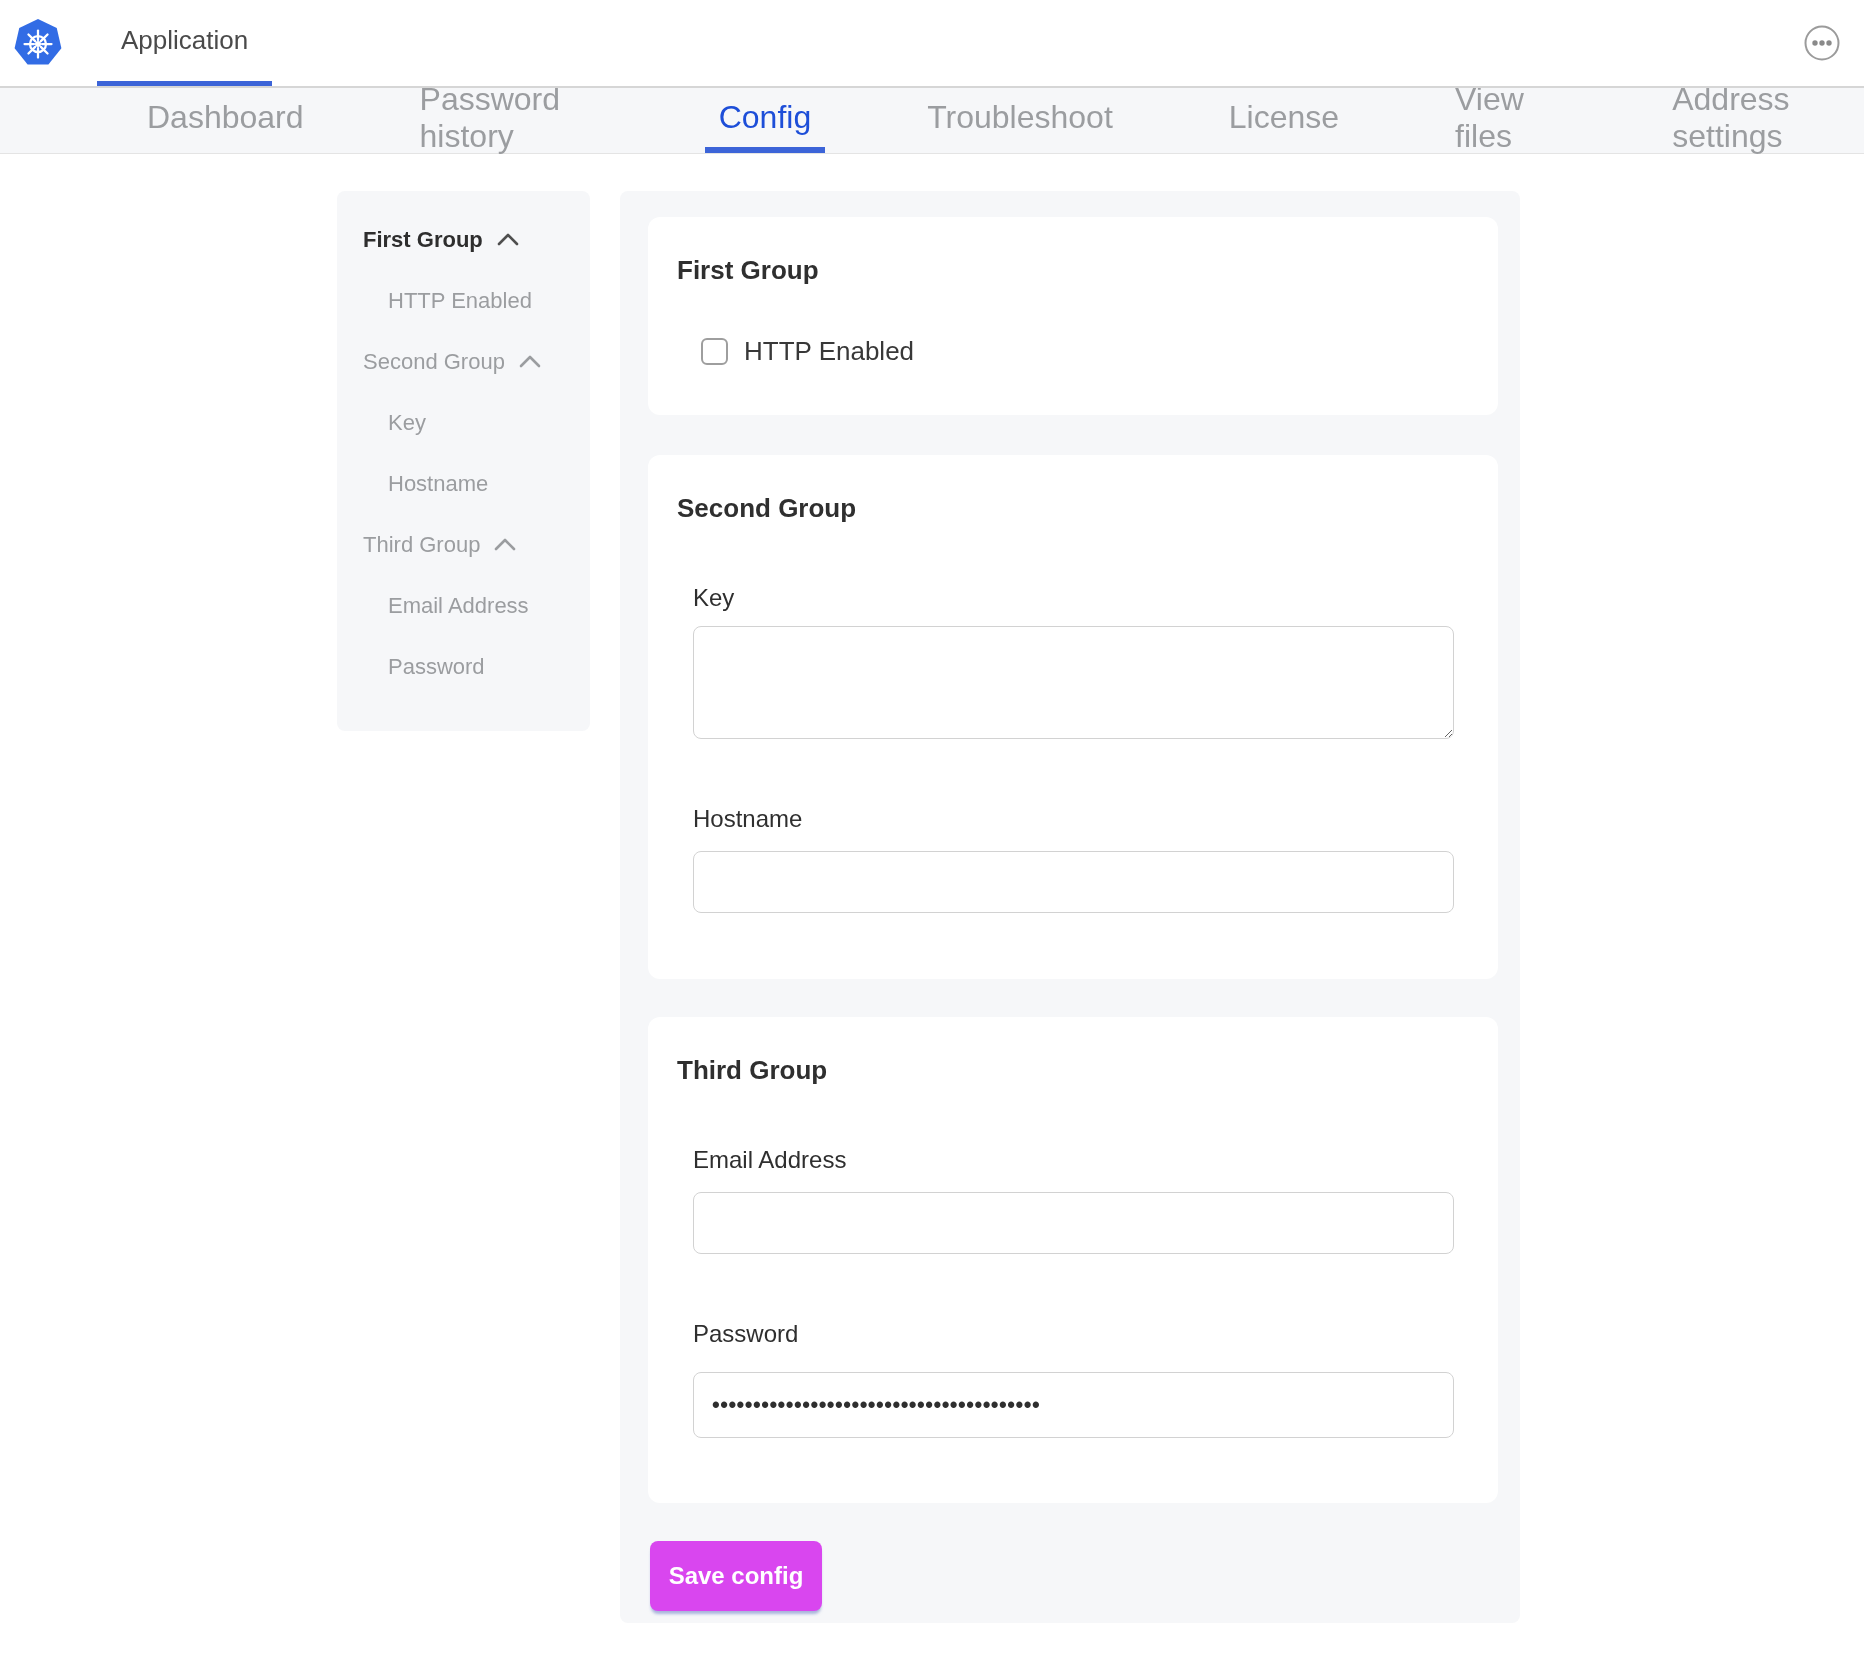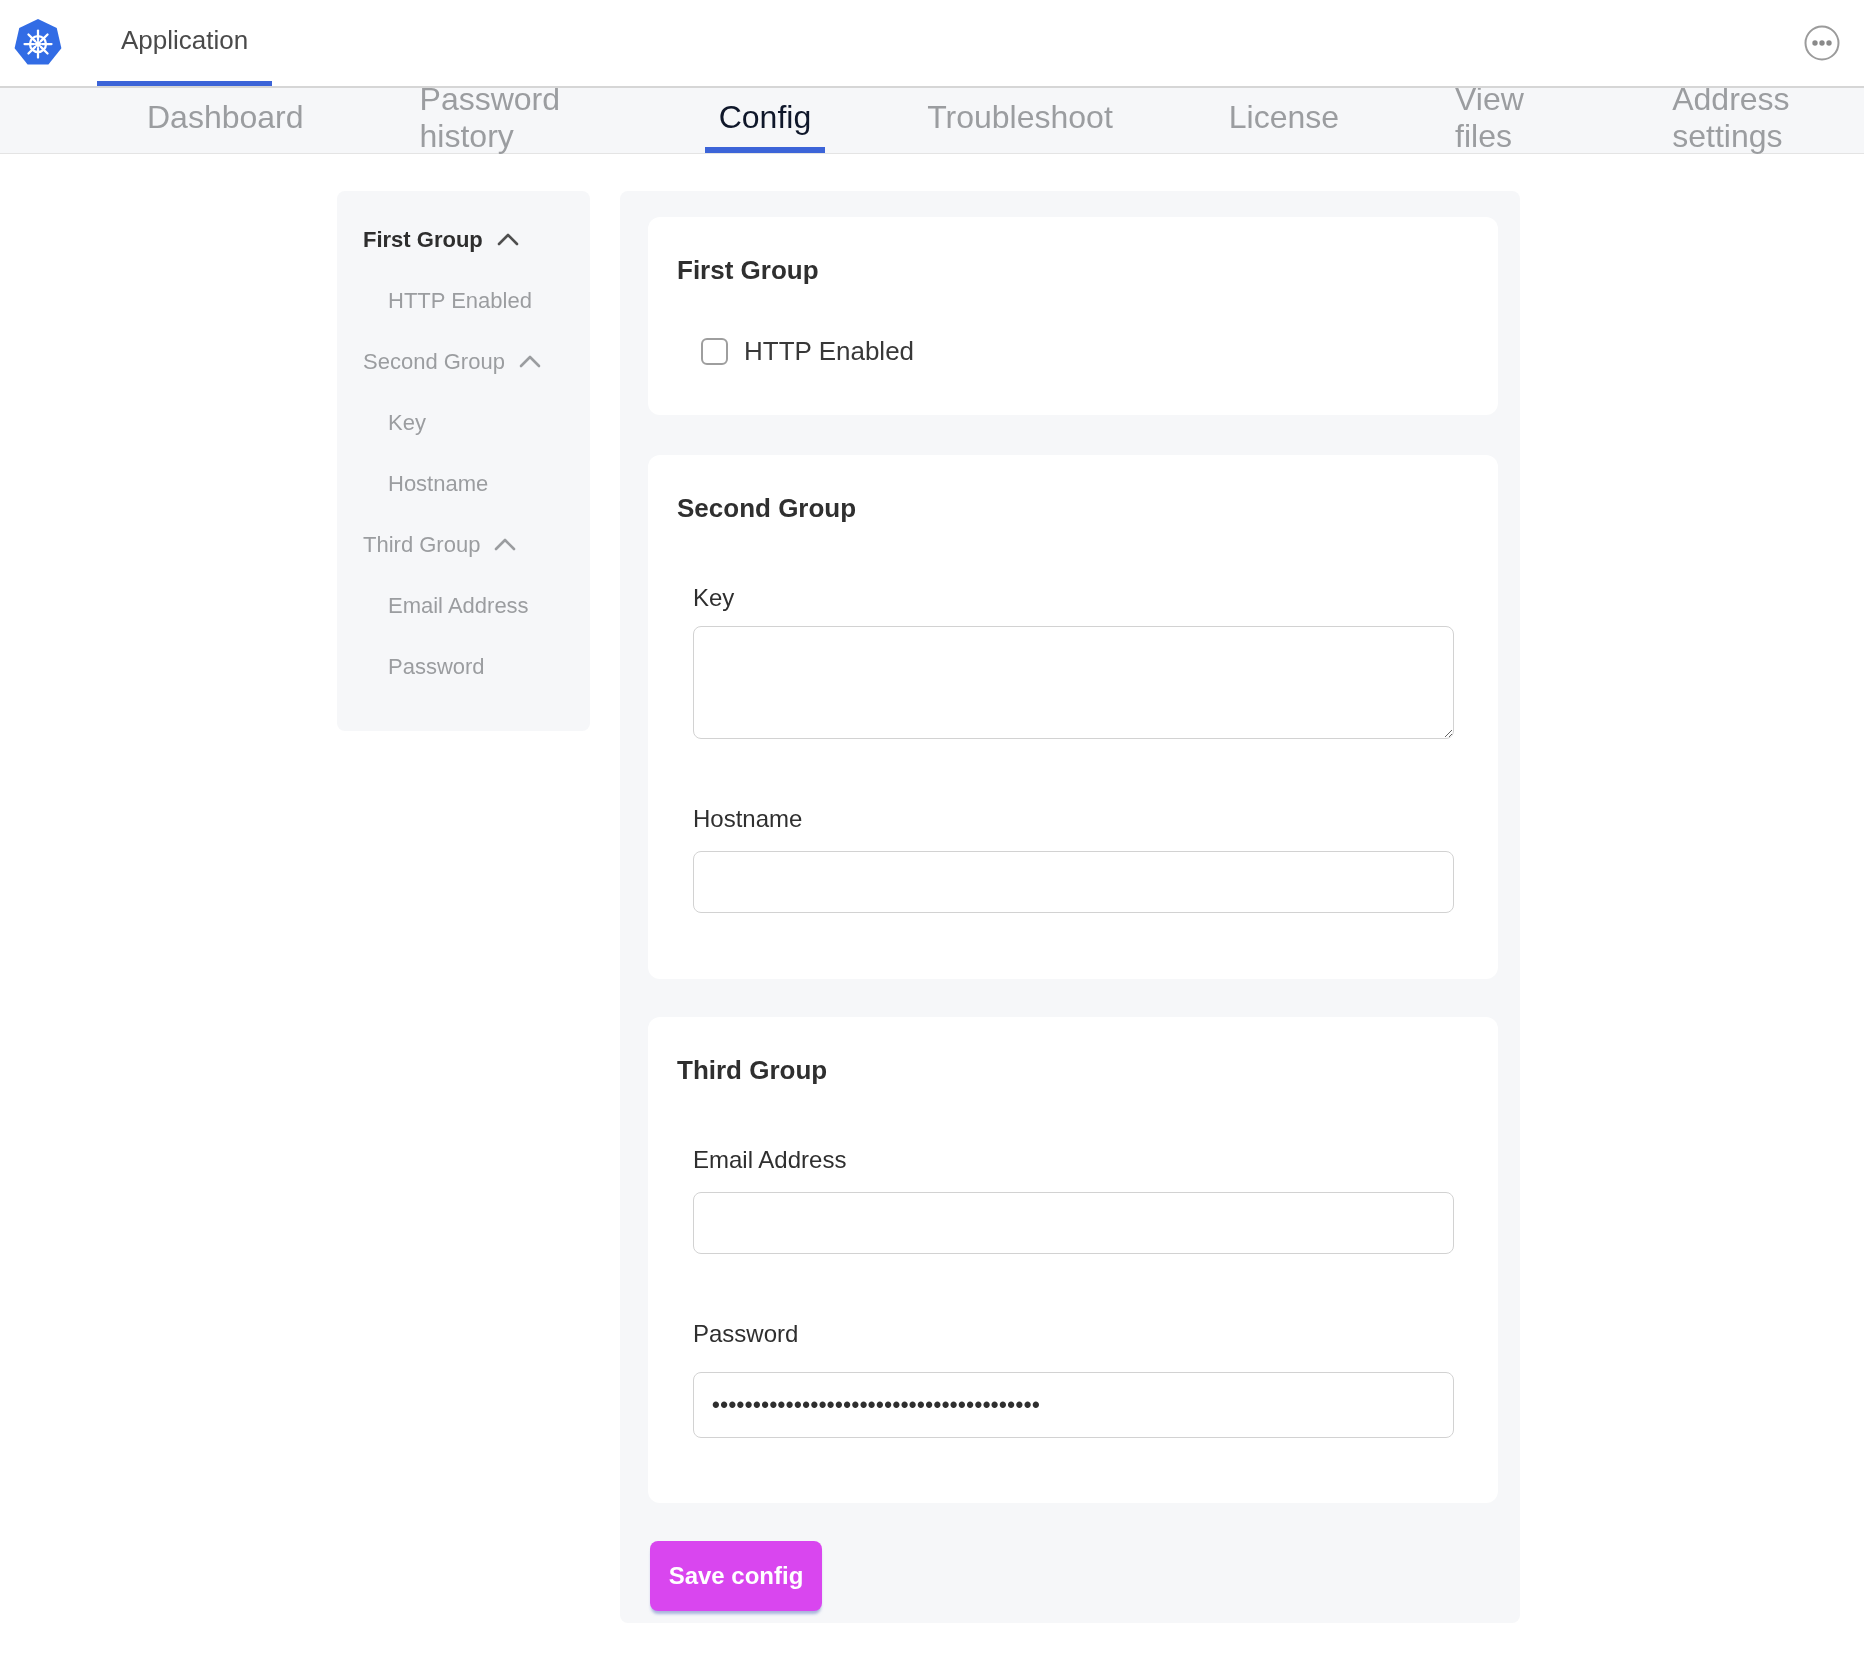"Config" .tab.active { color: #0f172a -> #1d4ed8 }
